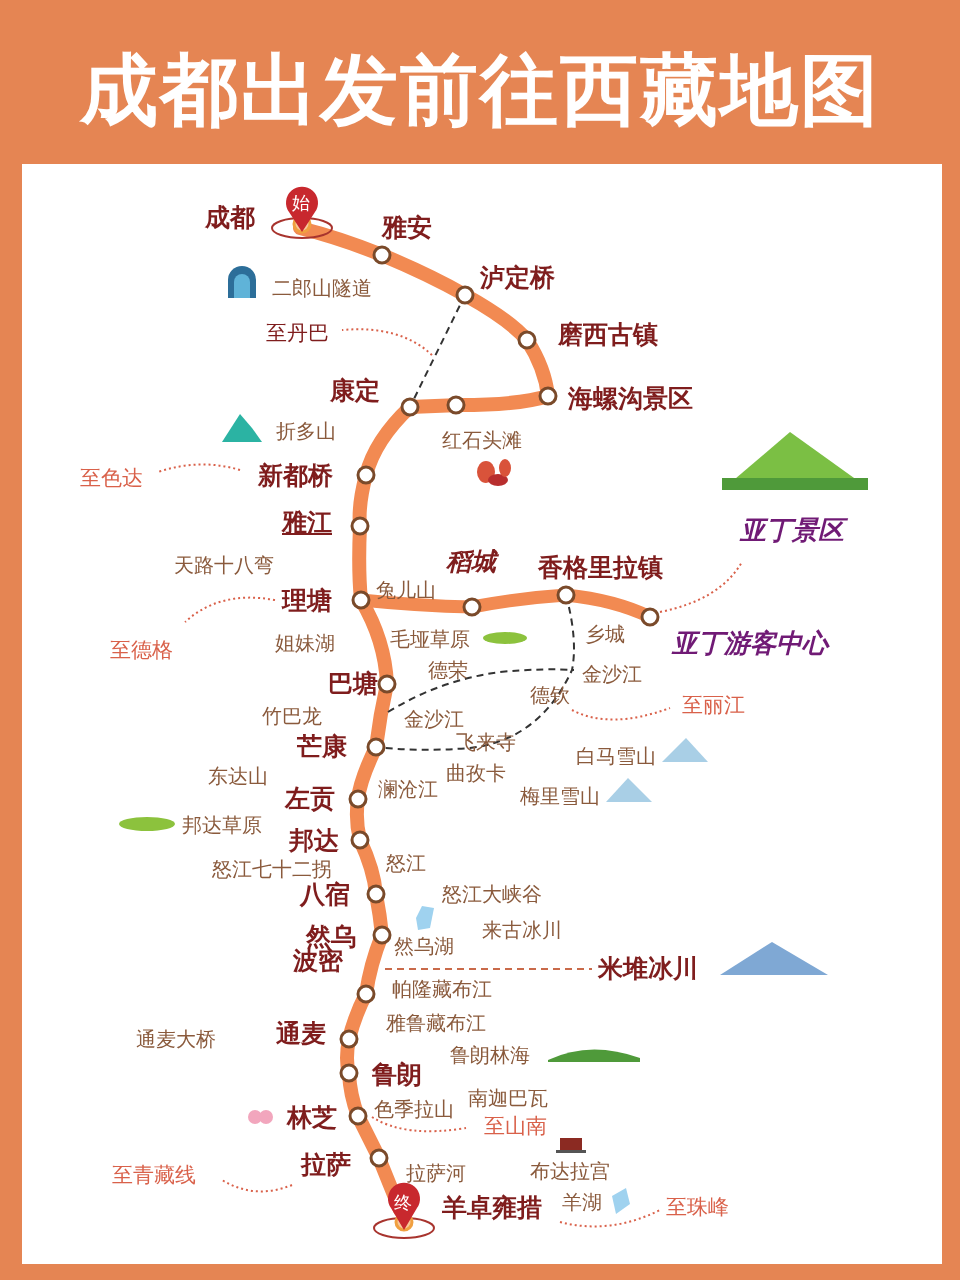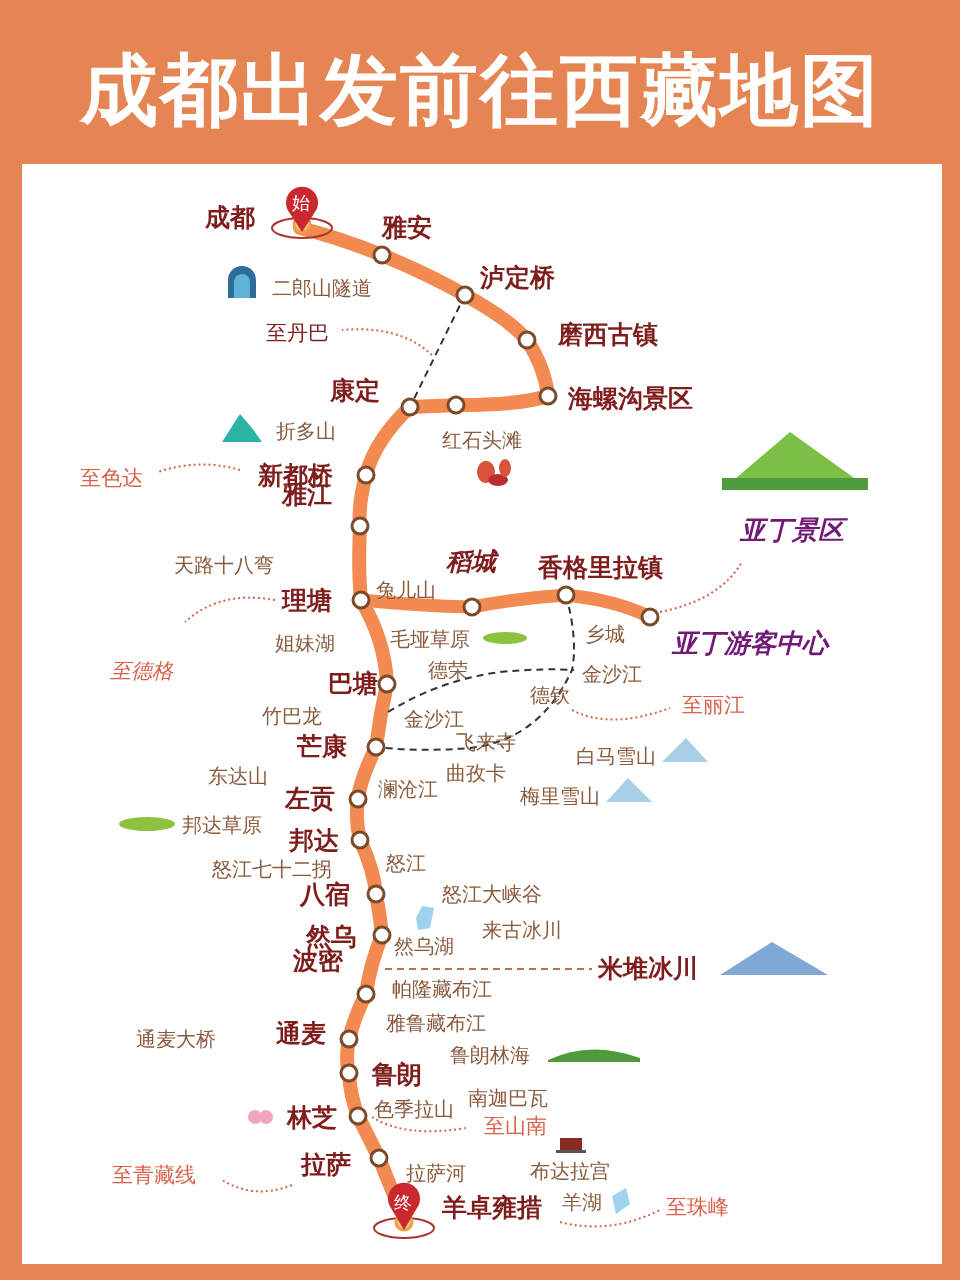"雅江" div.lbl { text-decoration: none -> underline; top: 482px -> 510px }
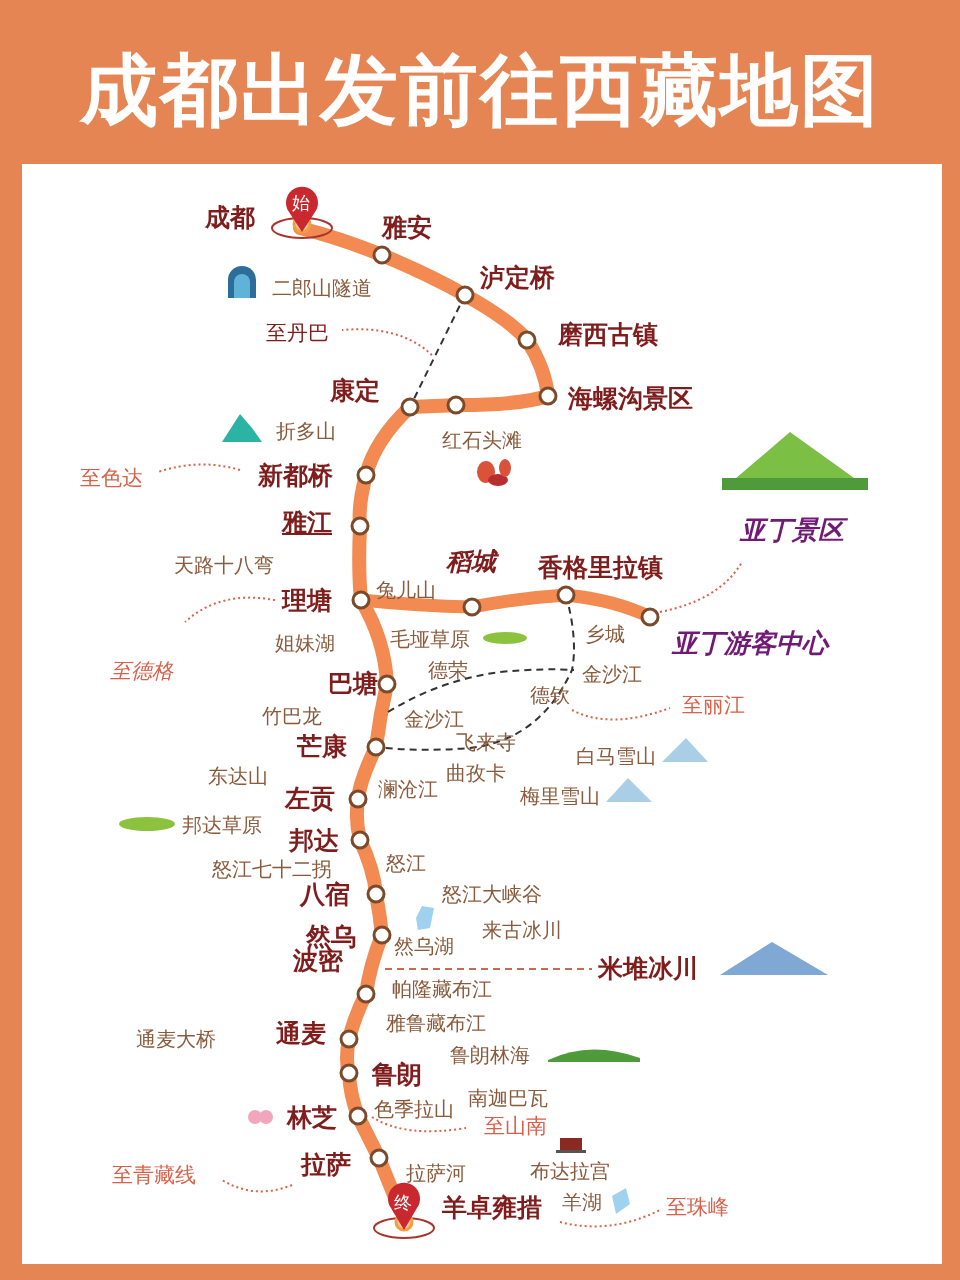"至德格" div.lbl { font-style: italic -> none; top: 661px -> 640px }
